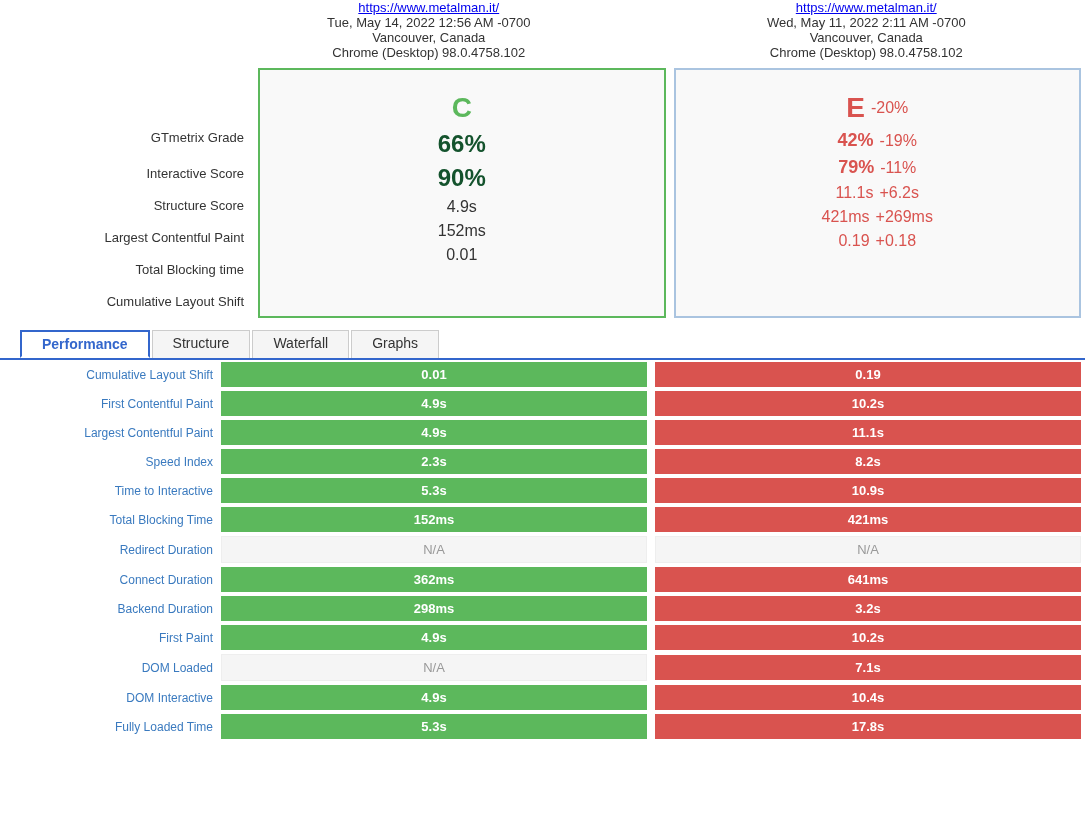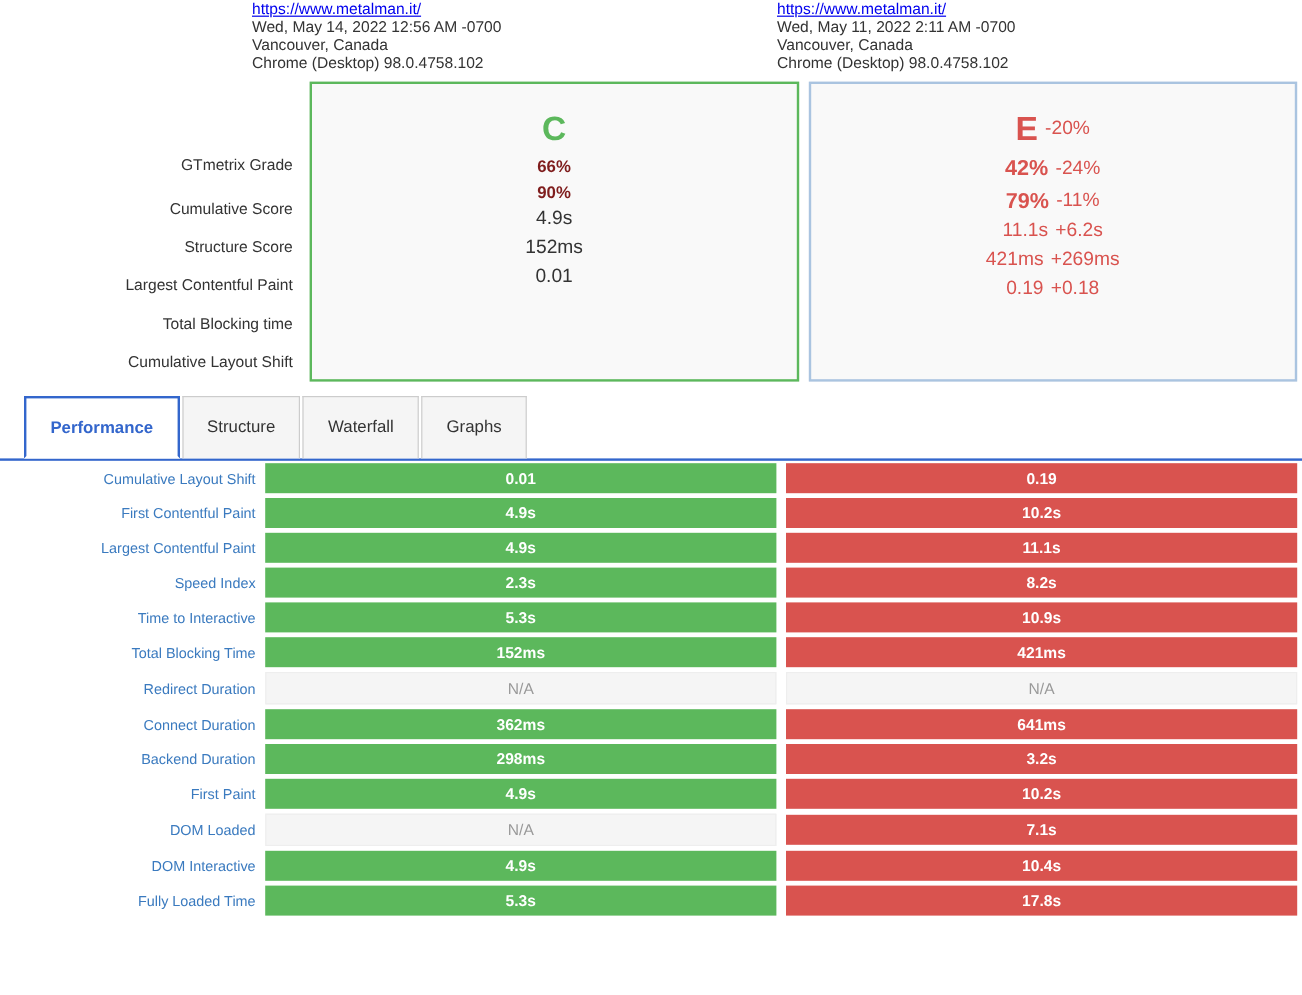"https://www.metalman.it/" .url-col { text-align: left -> center }
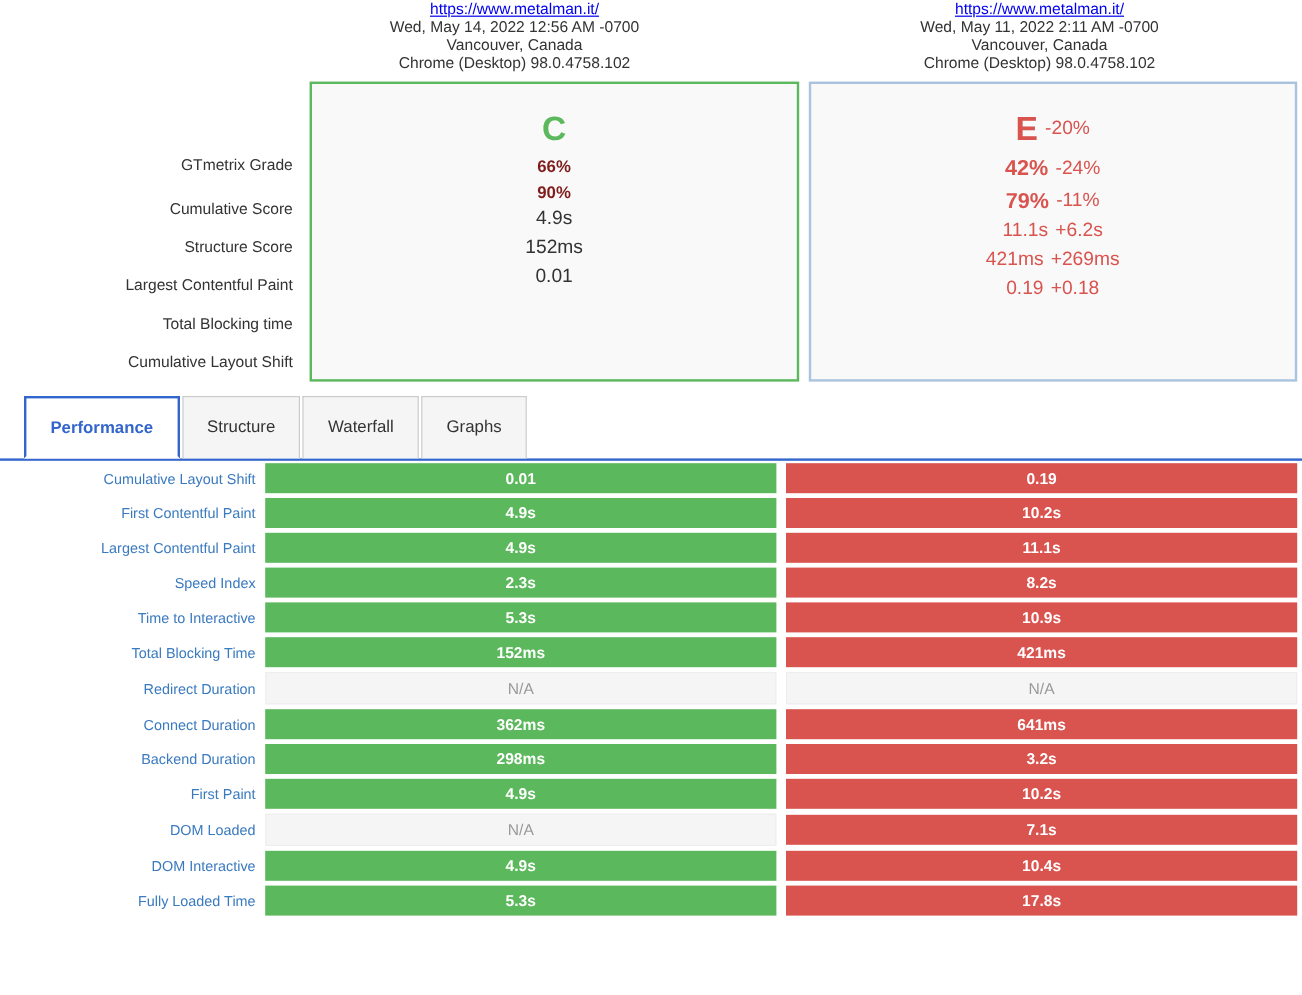"Wed, May 14, 2022 12:56" span.date { text: Wed -> Tue }
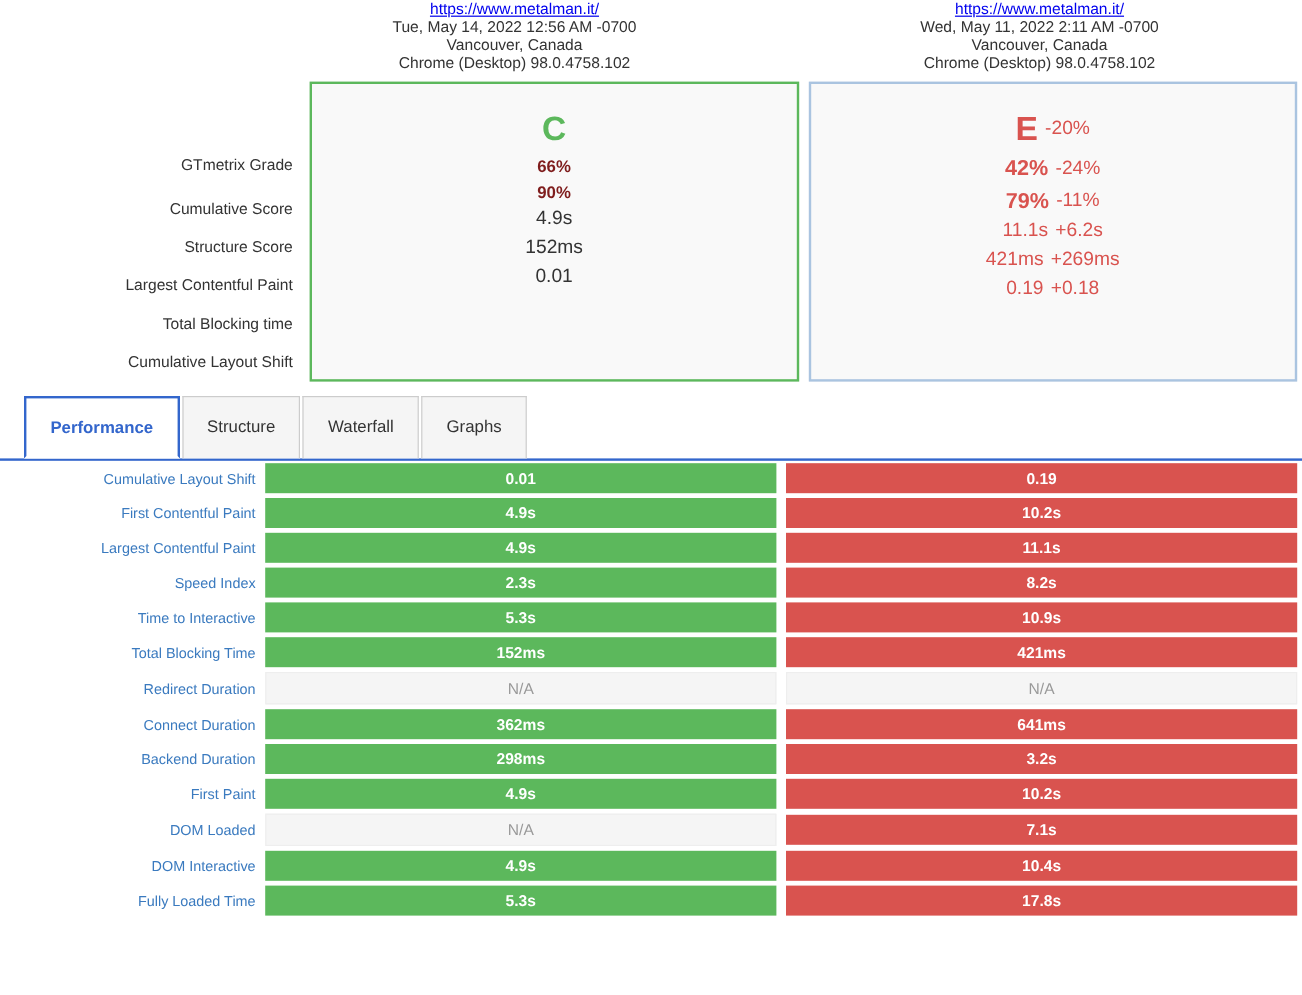"66%" .score-green { color: #7f1d1d -> #14532d; font-size: 14px -> 24px }
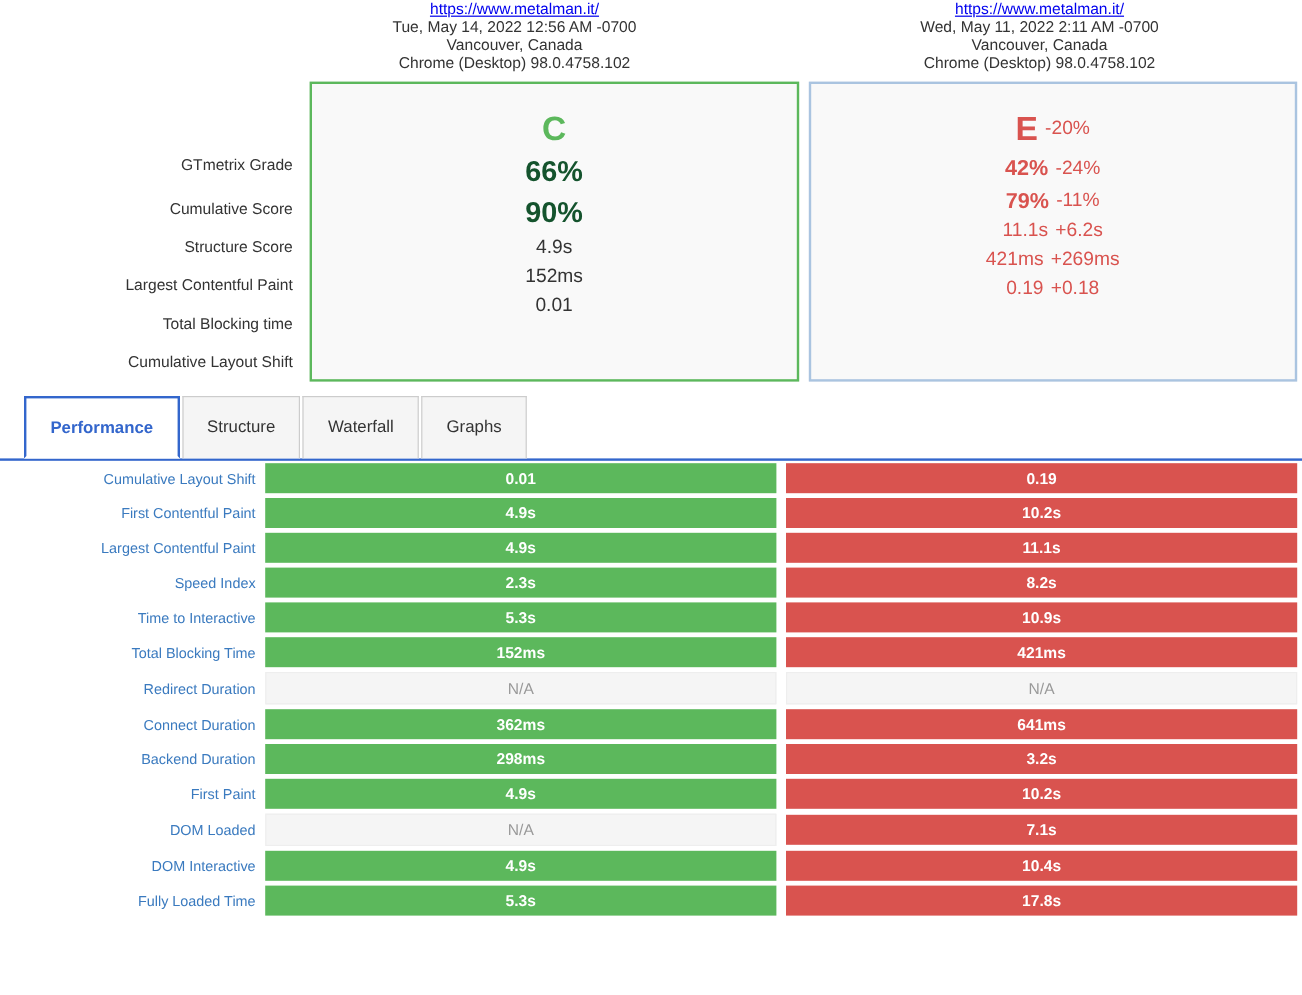"-24%" span.diff-red { text: -24% -> -19% }
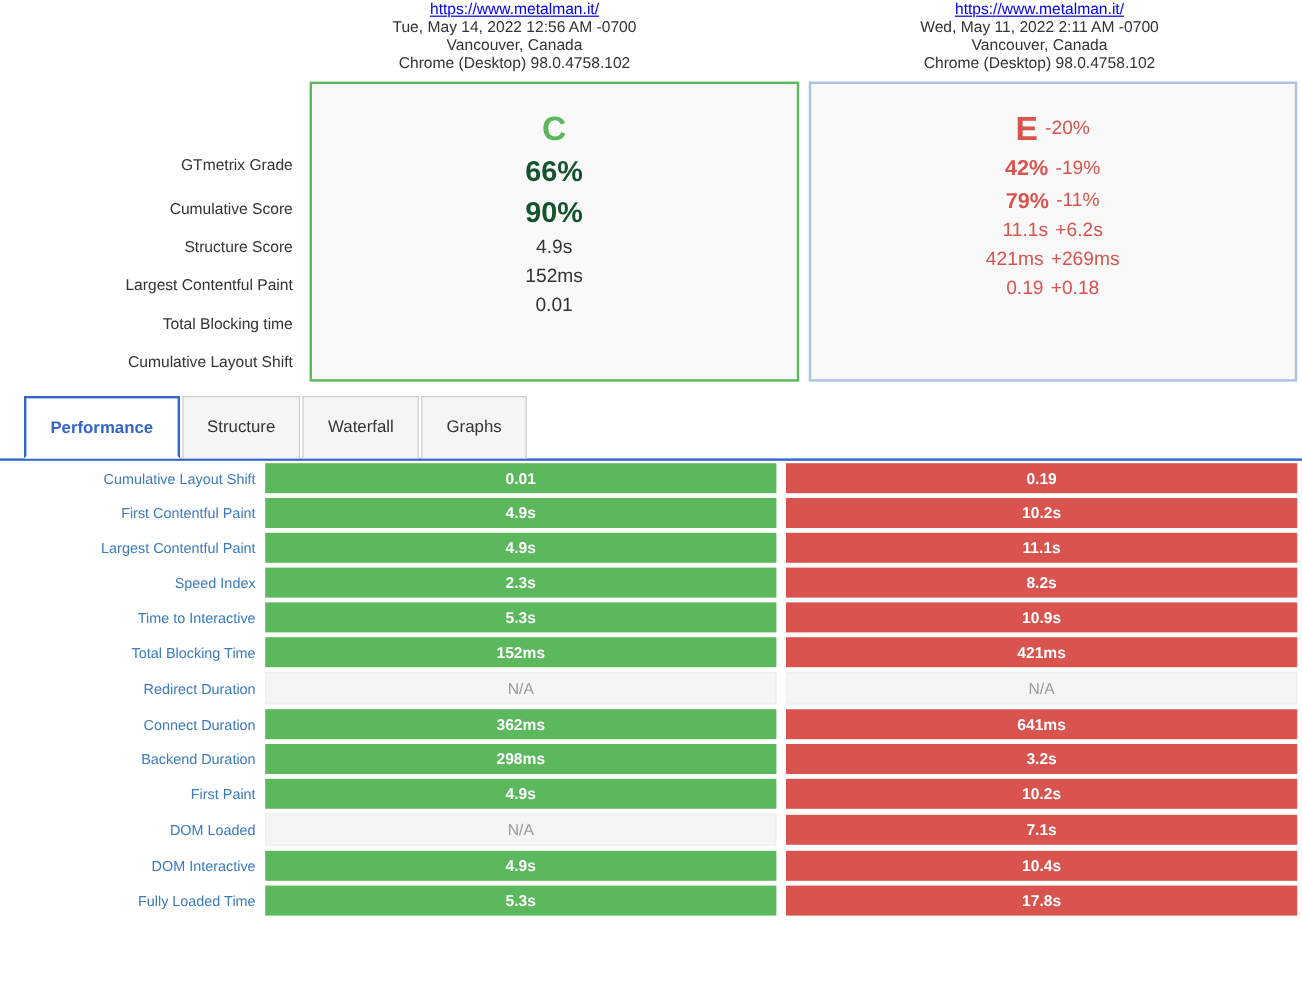"Cumulative Score" div { text: Cumulative -> Interactive }
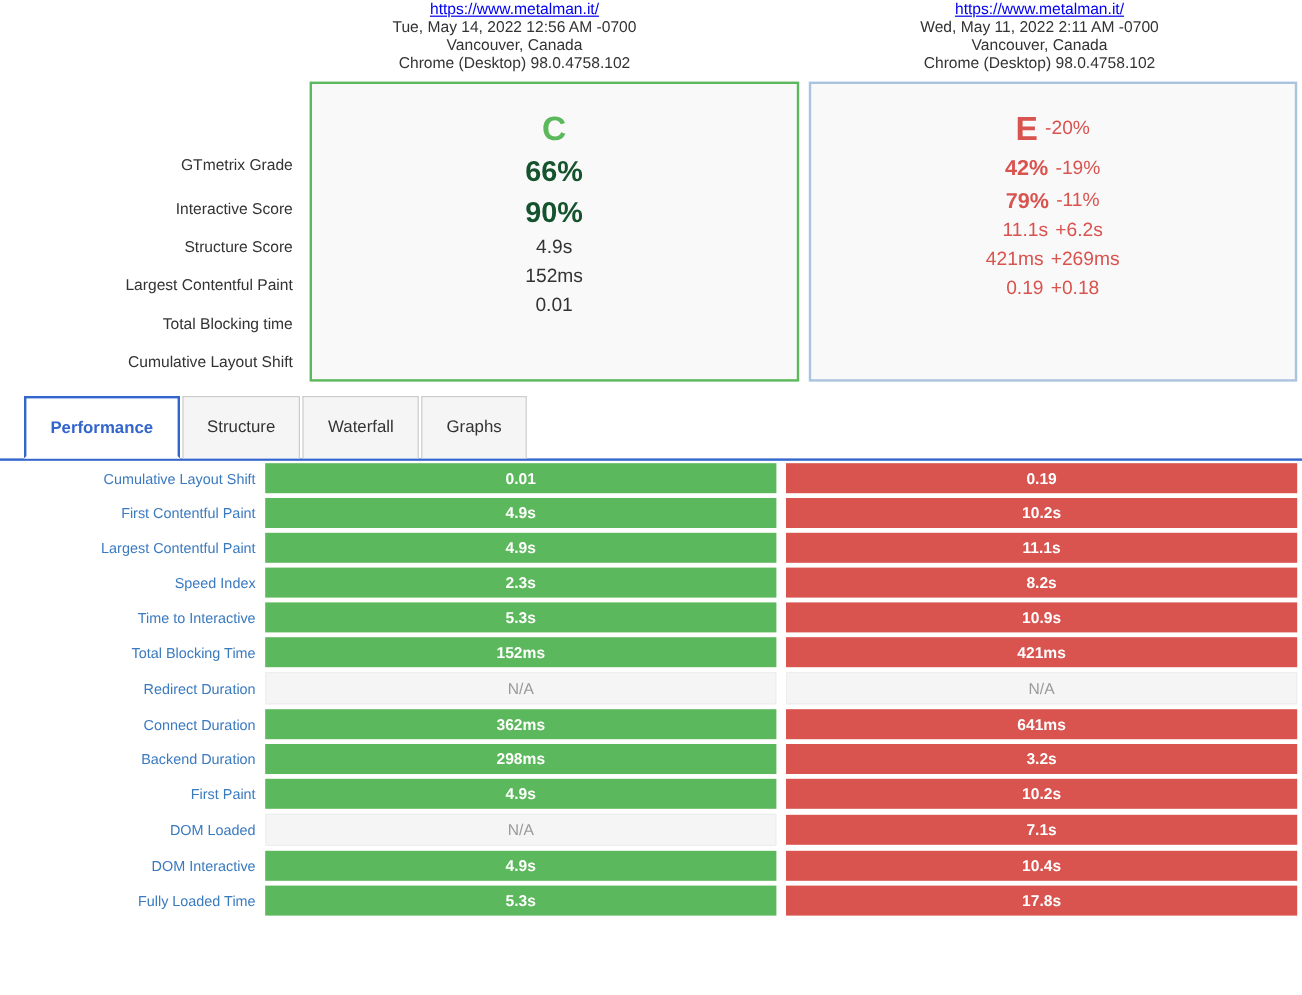"Performance" .tab { padding: 16px 20px -> 4px 20px }
